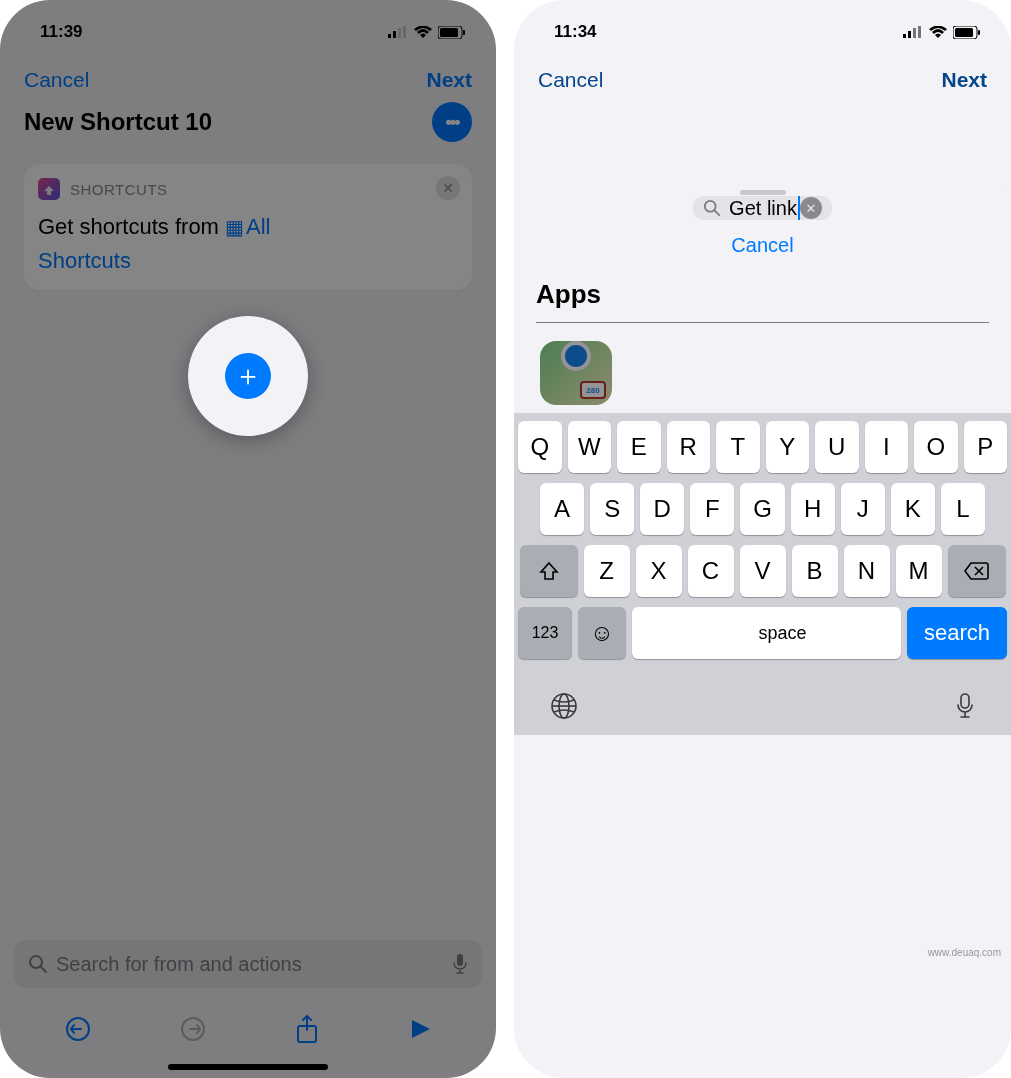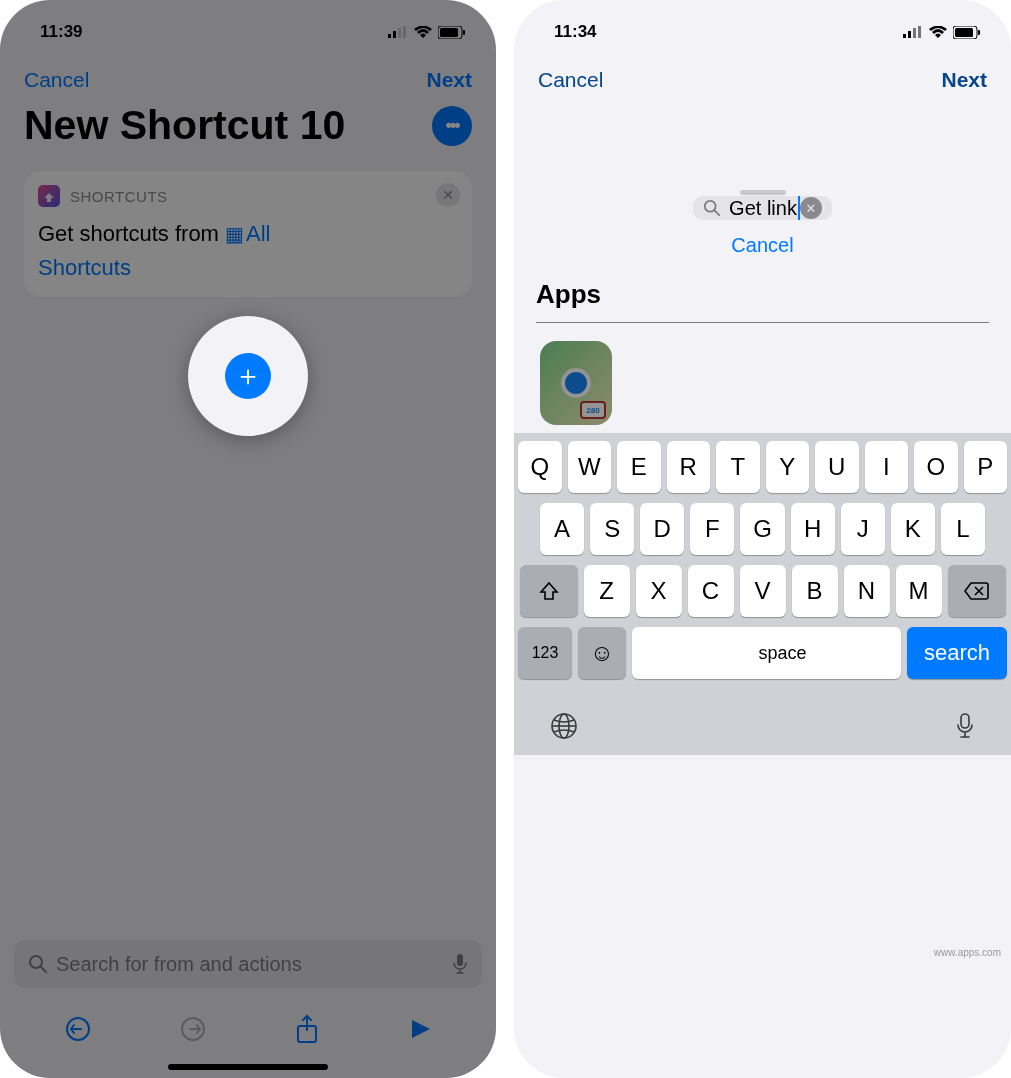"New Shortcut 10" .big-title { font-size: 41px -> 24px }
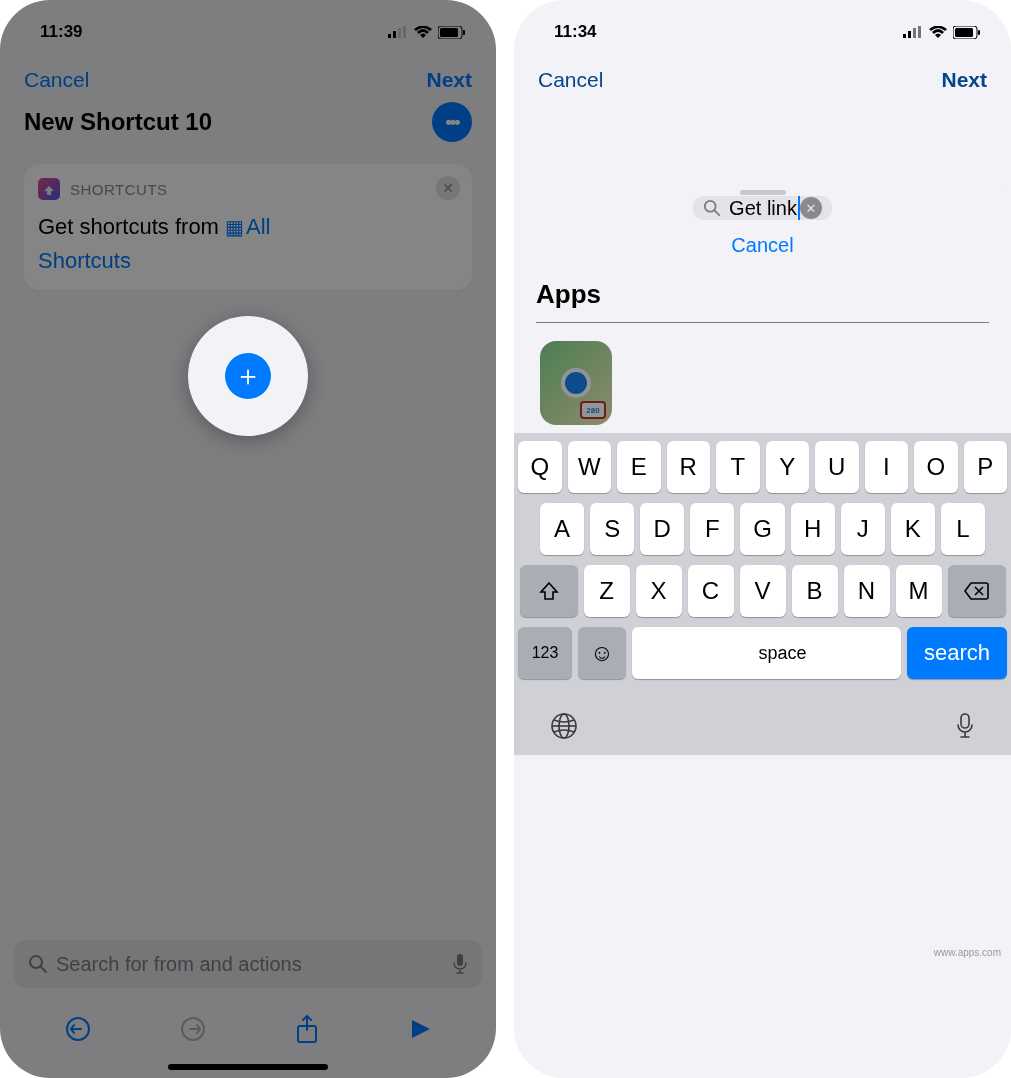"280" .app-icon { align-items: center -> none; height: 84px -> 64px }
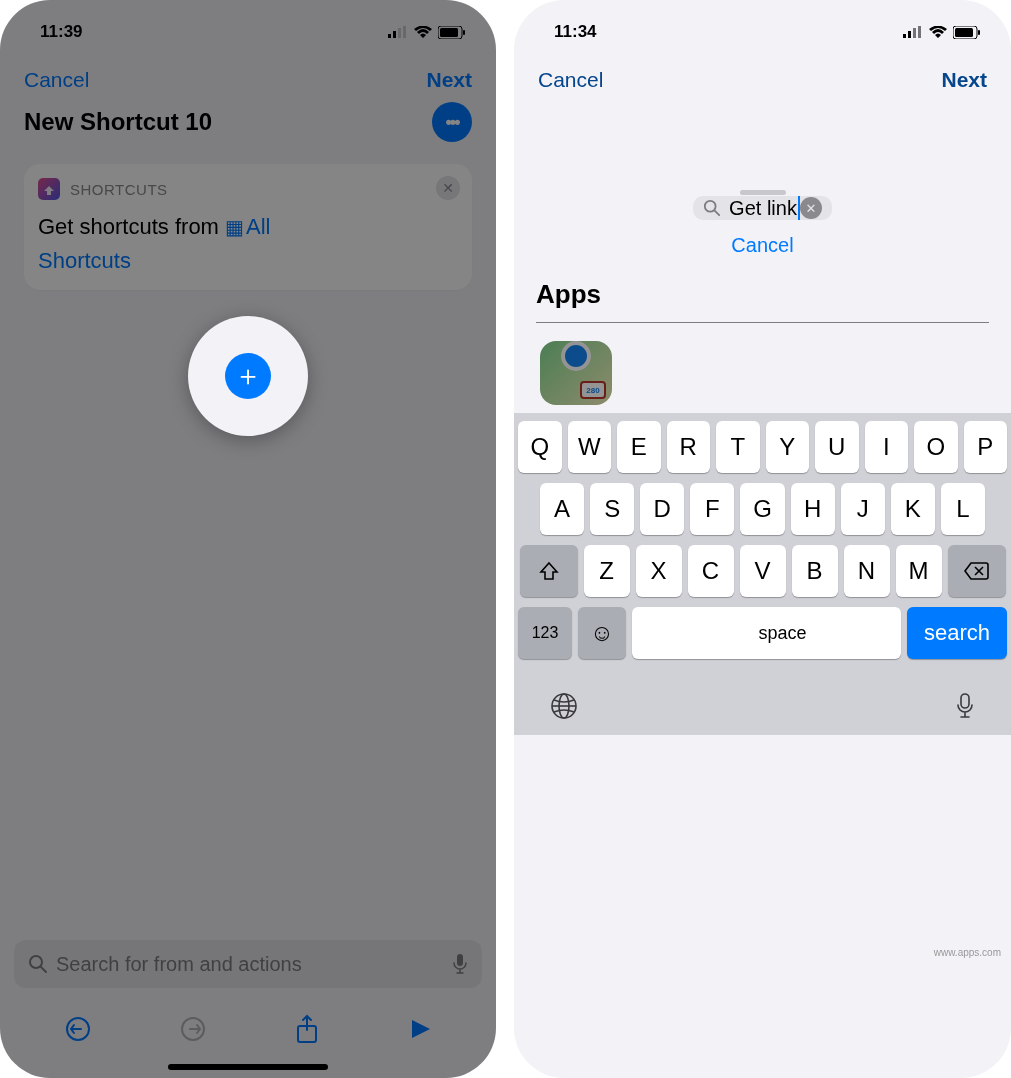"www.apps.com" span.watermark { text: www.apps.com -> www.deuaq.com }
